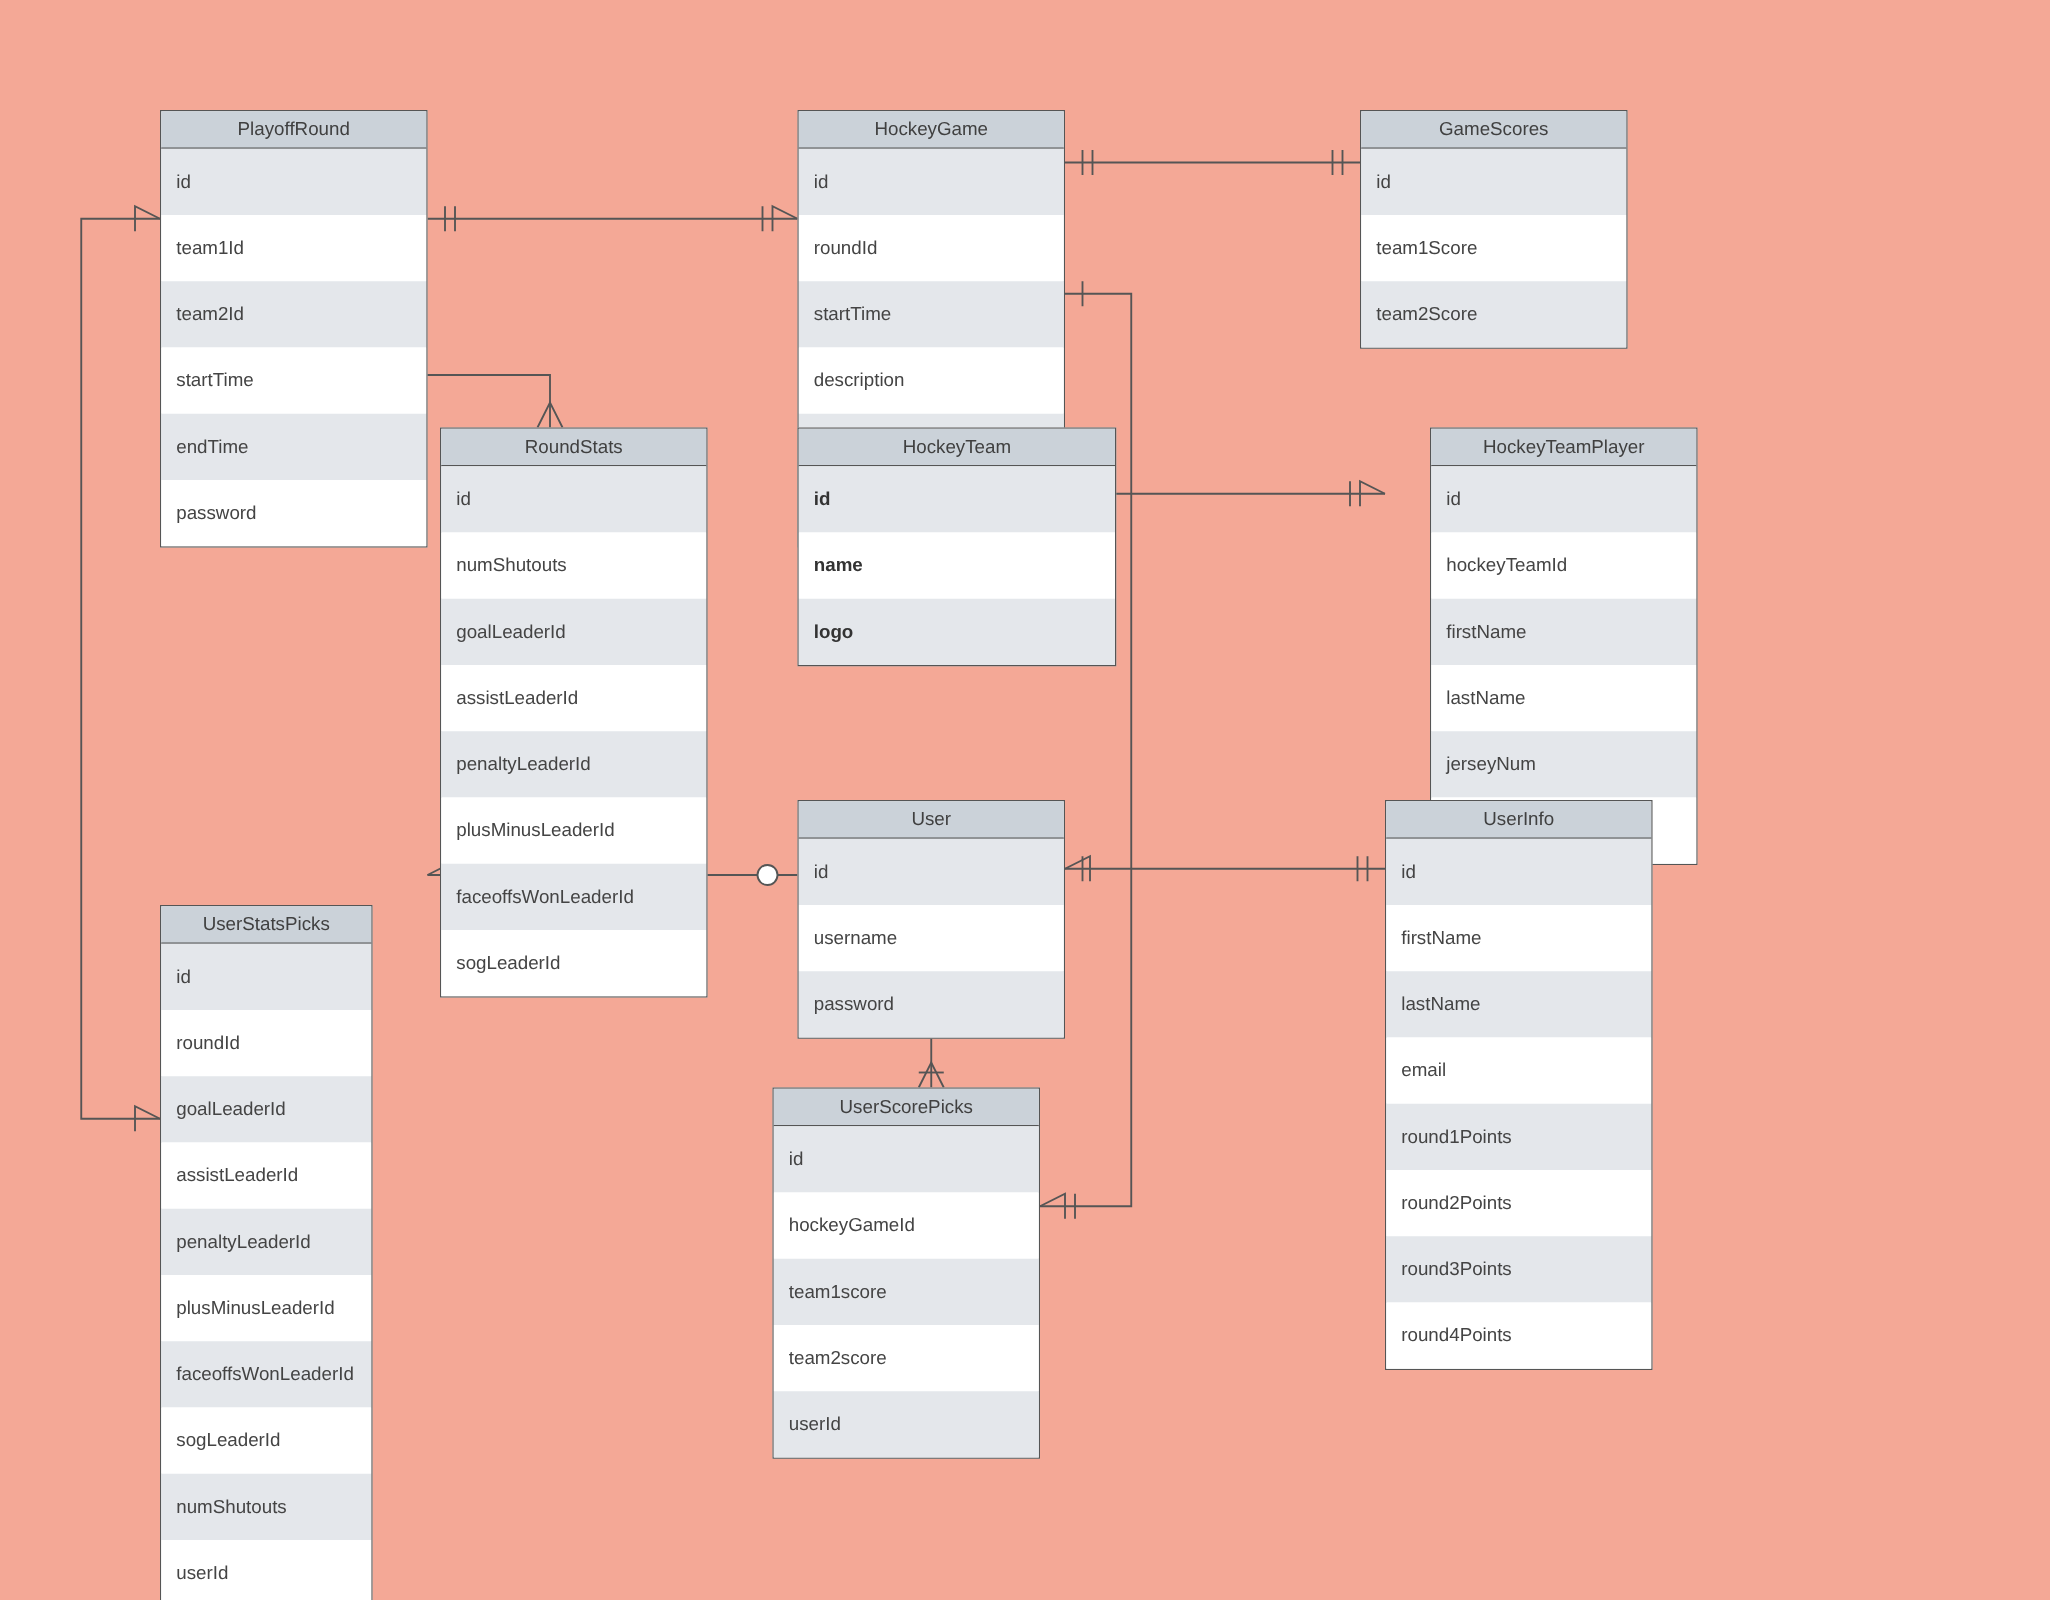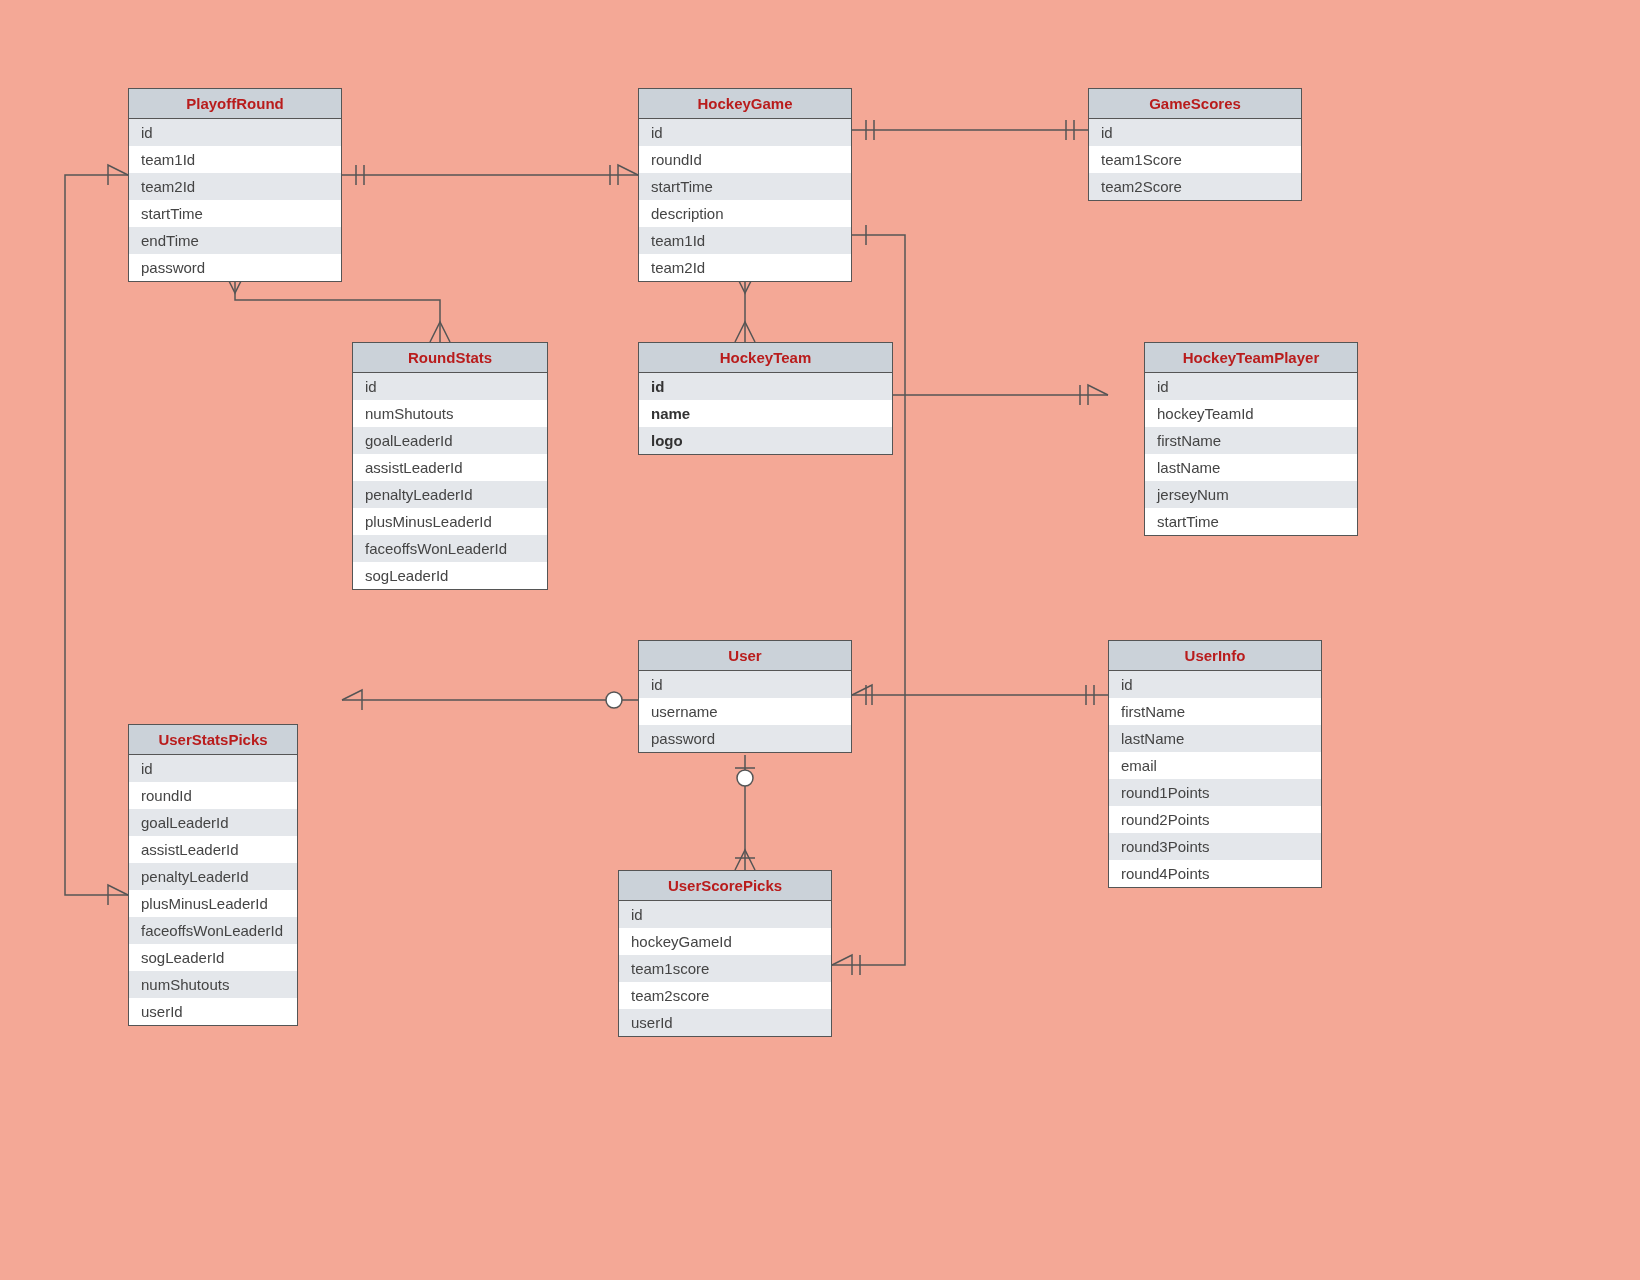"PlayoffRound" .entity-header { color: #b91c1c -> #404040; font-weight: 700 -> 400 }
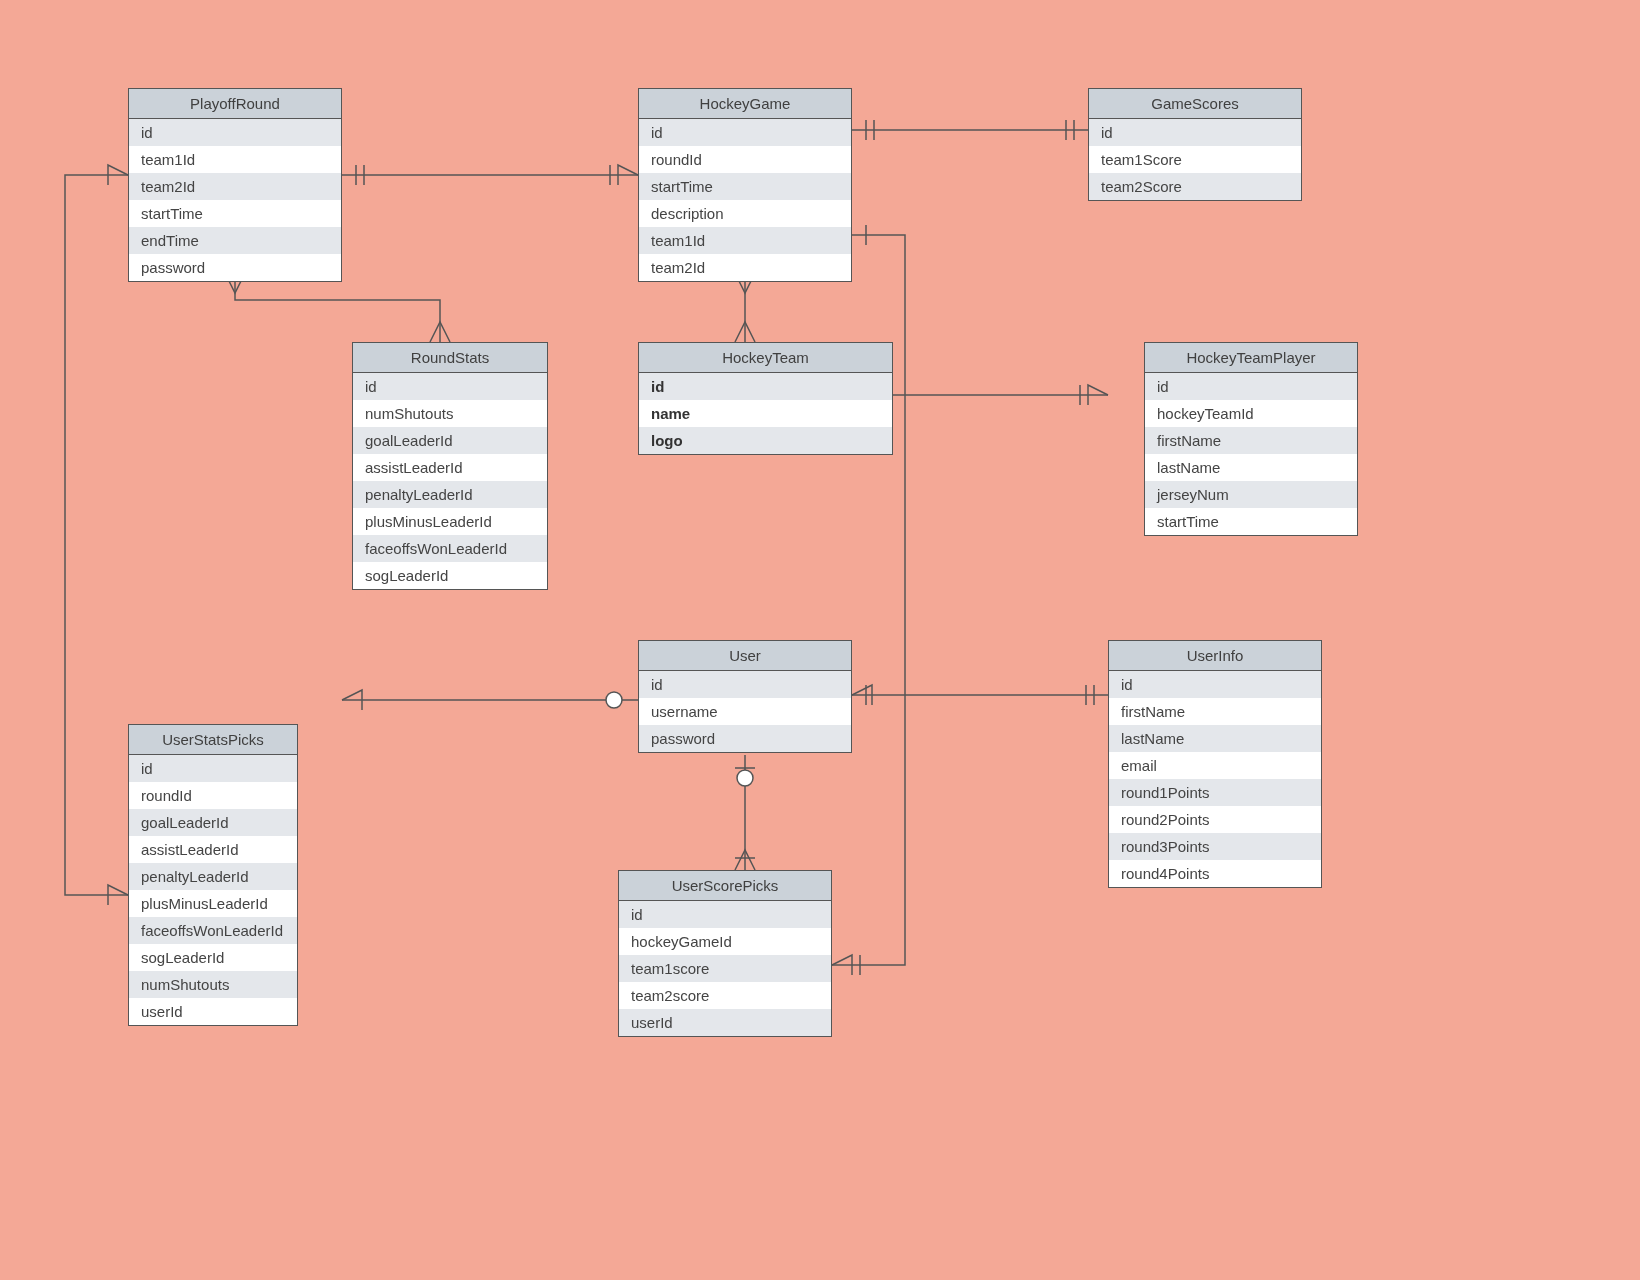"id" .entity-row { padding: 5px 12px -> 18px 12px }
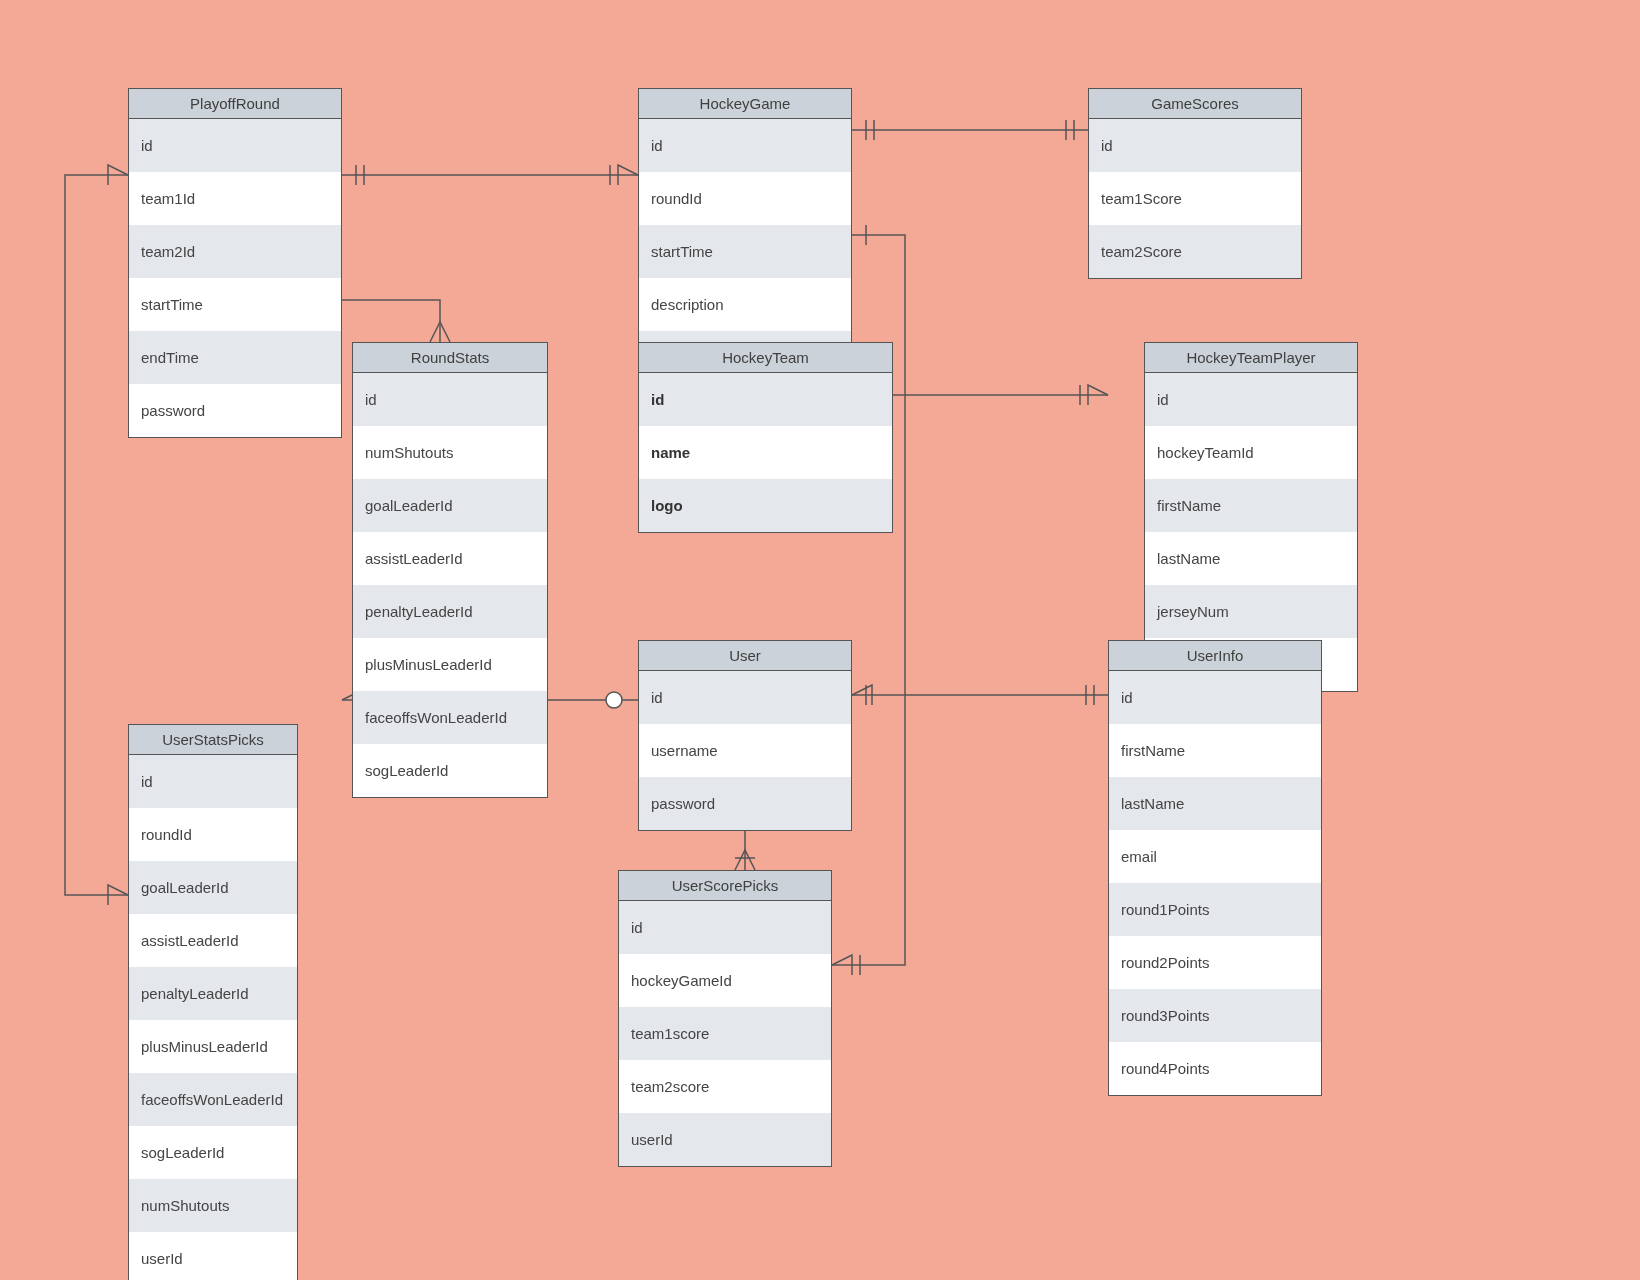"RoundStats" div.entity { width: 196px -> 214px }
